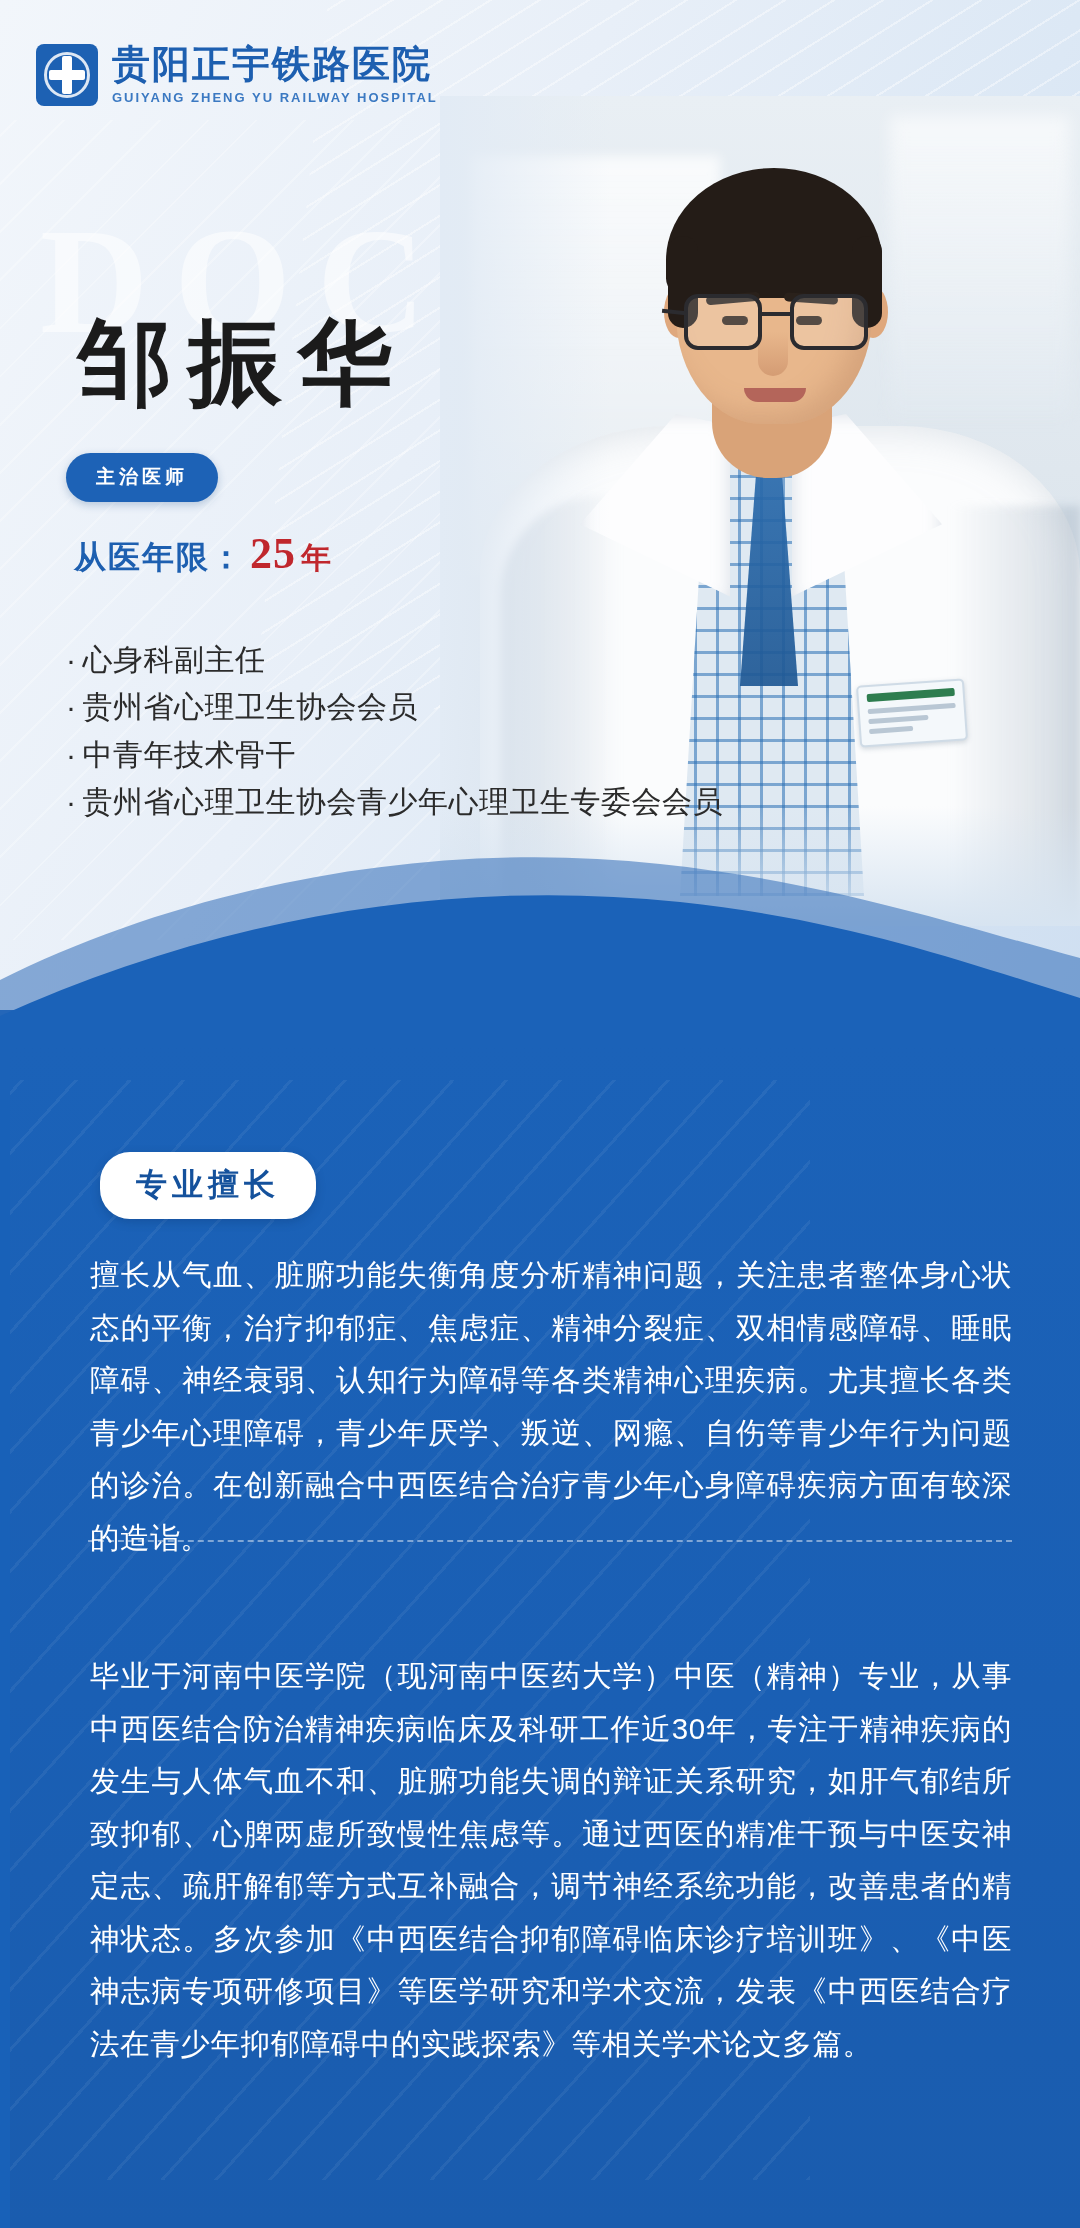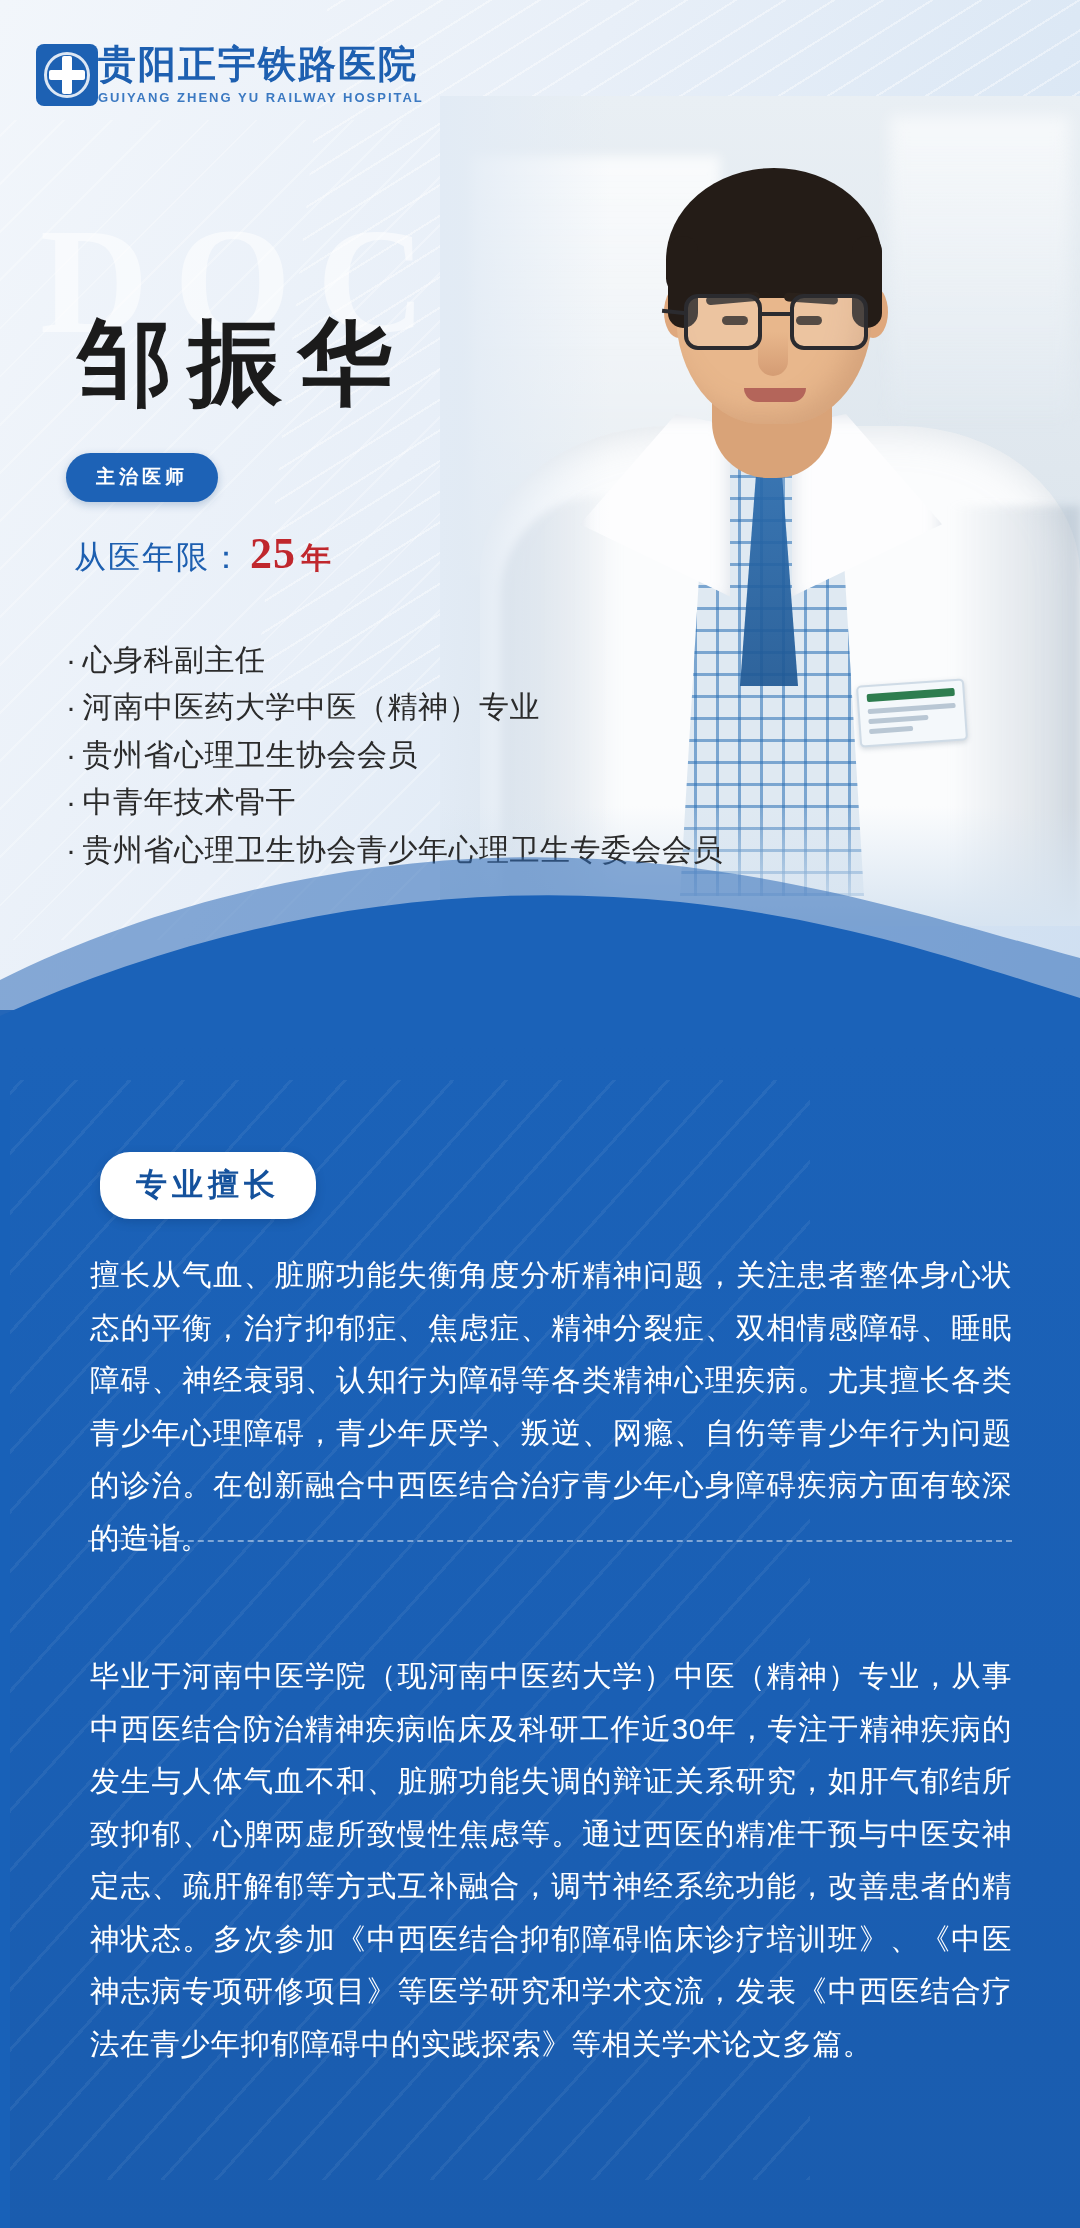"贵阳正宇铁路医院" .logo-row { gap: none -> 14px }
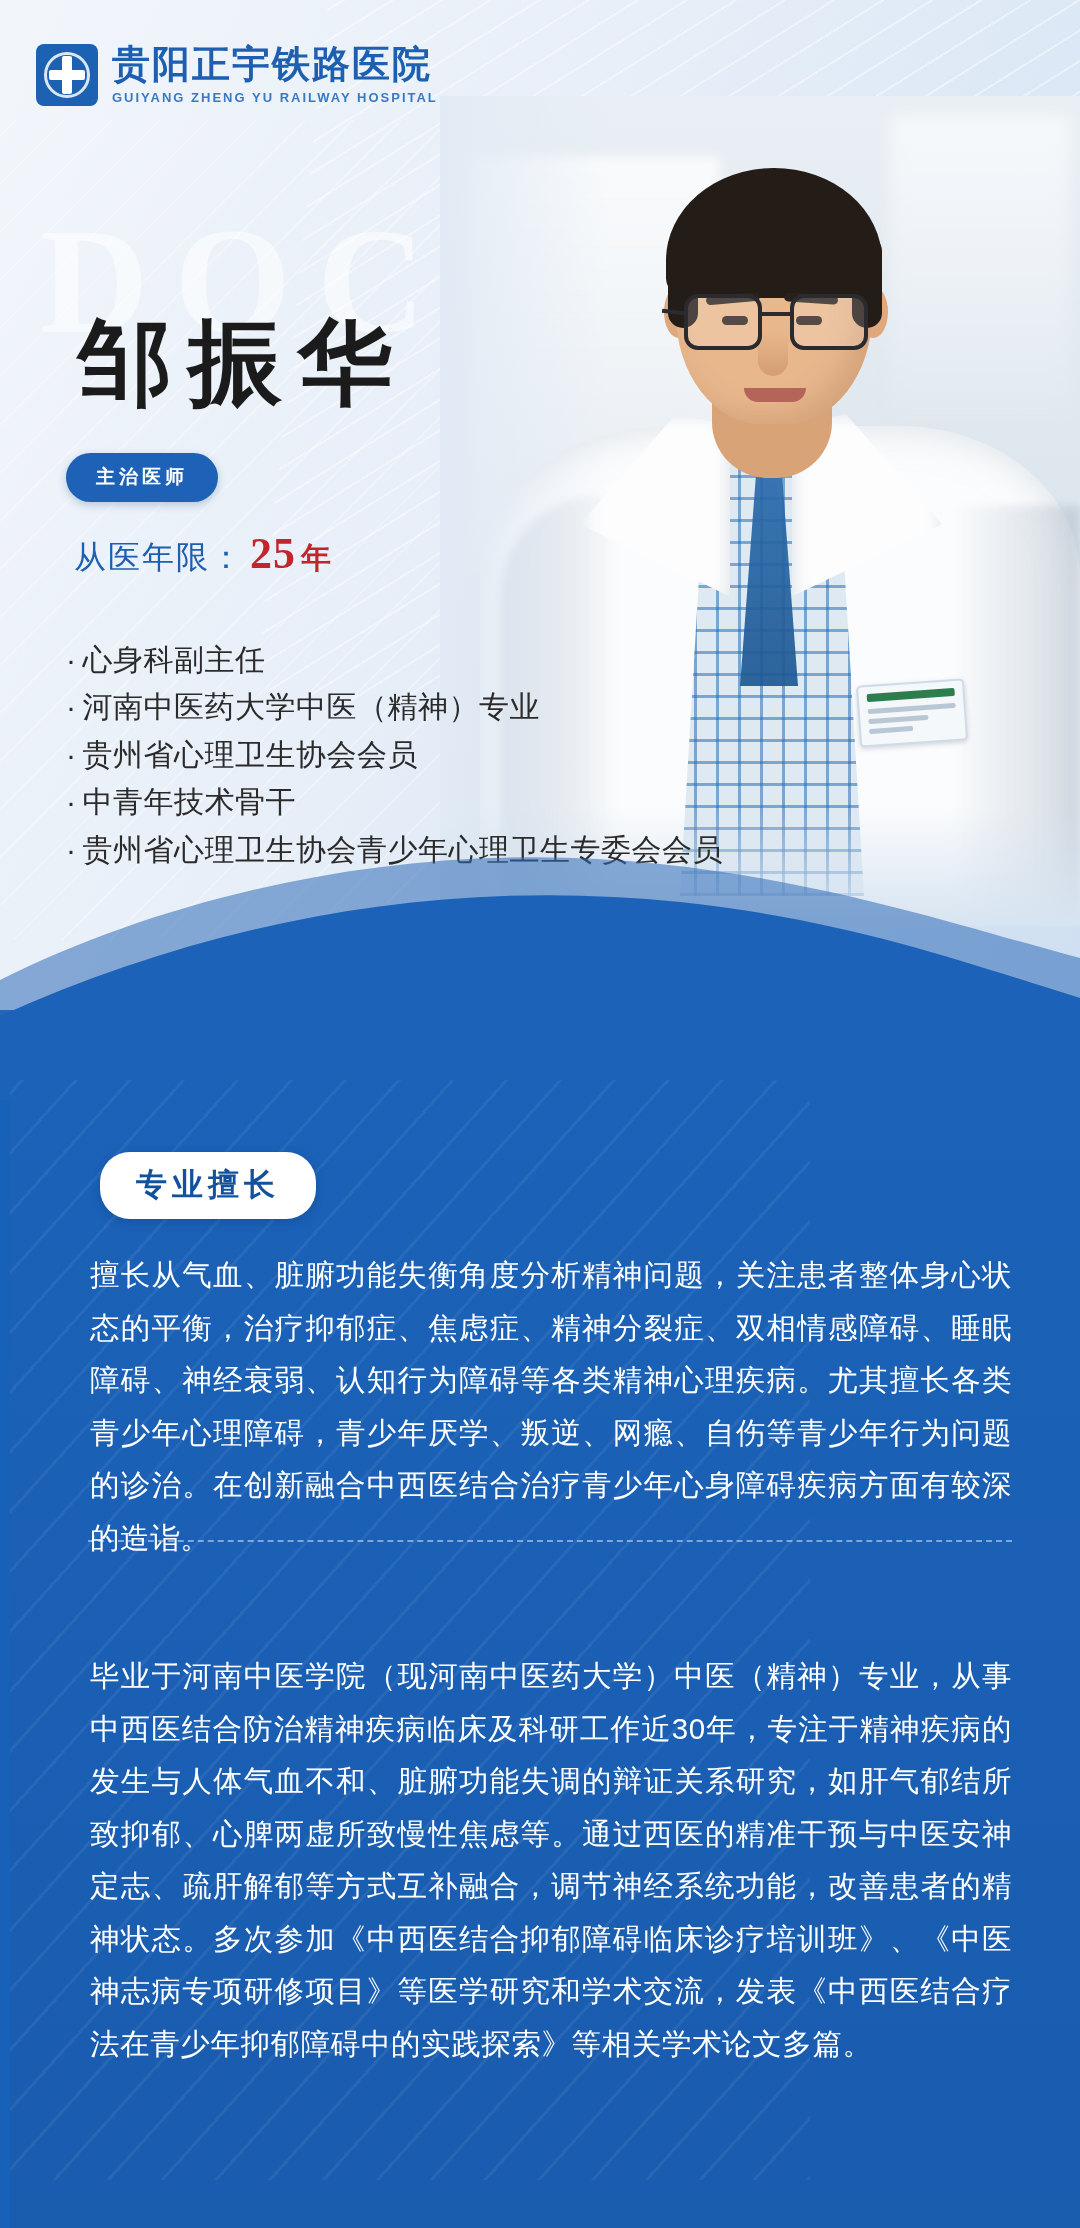"从医年限：" .years-label { font-weight: 400 -> 700 }
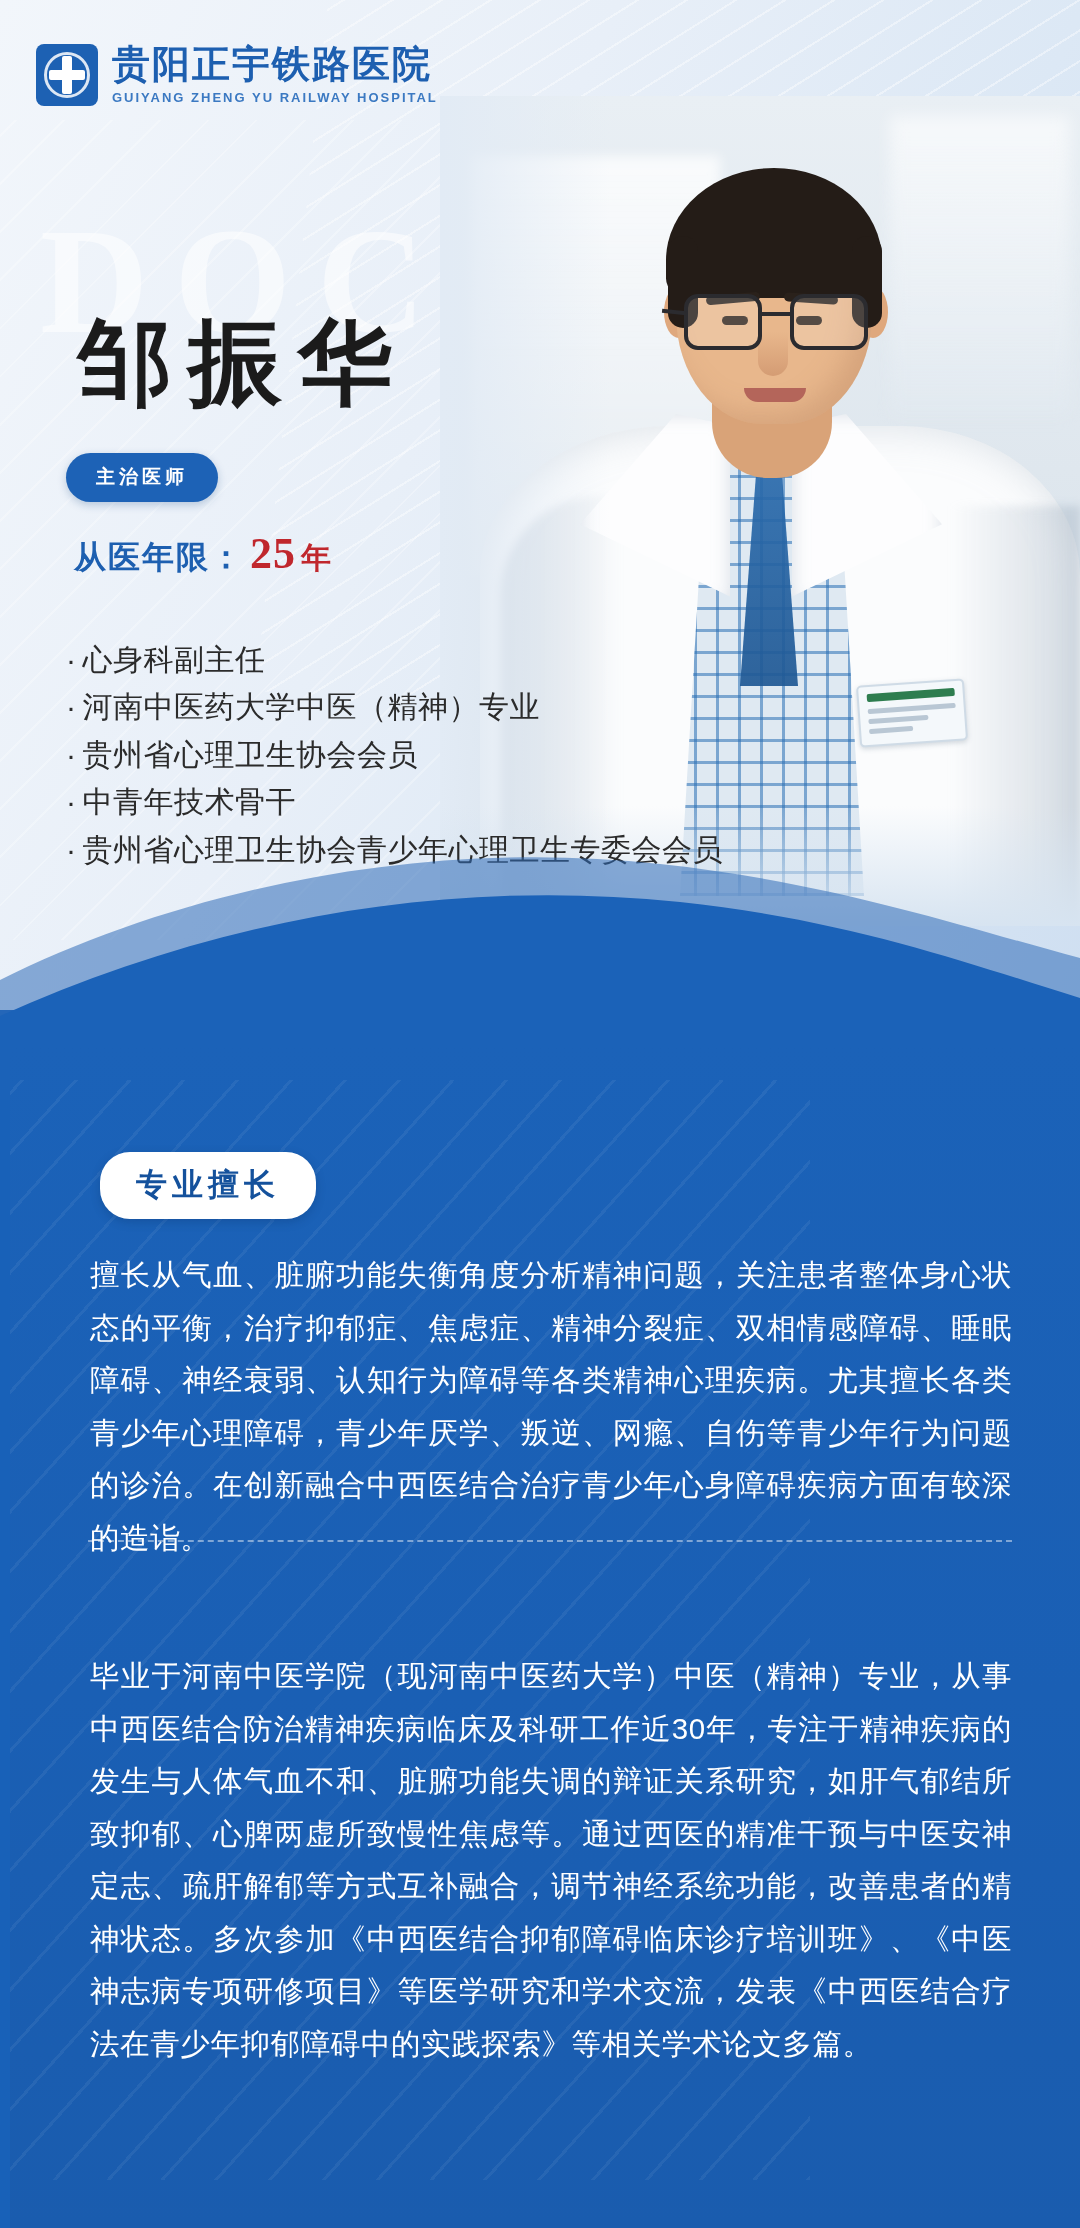"· 河南中医药大学中医（精神）专业" div.bullet-item { html: <div><span>·</span><span>河南中医药大学中医（精神）专业</span></div> -> none }
